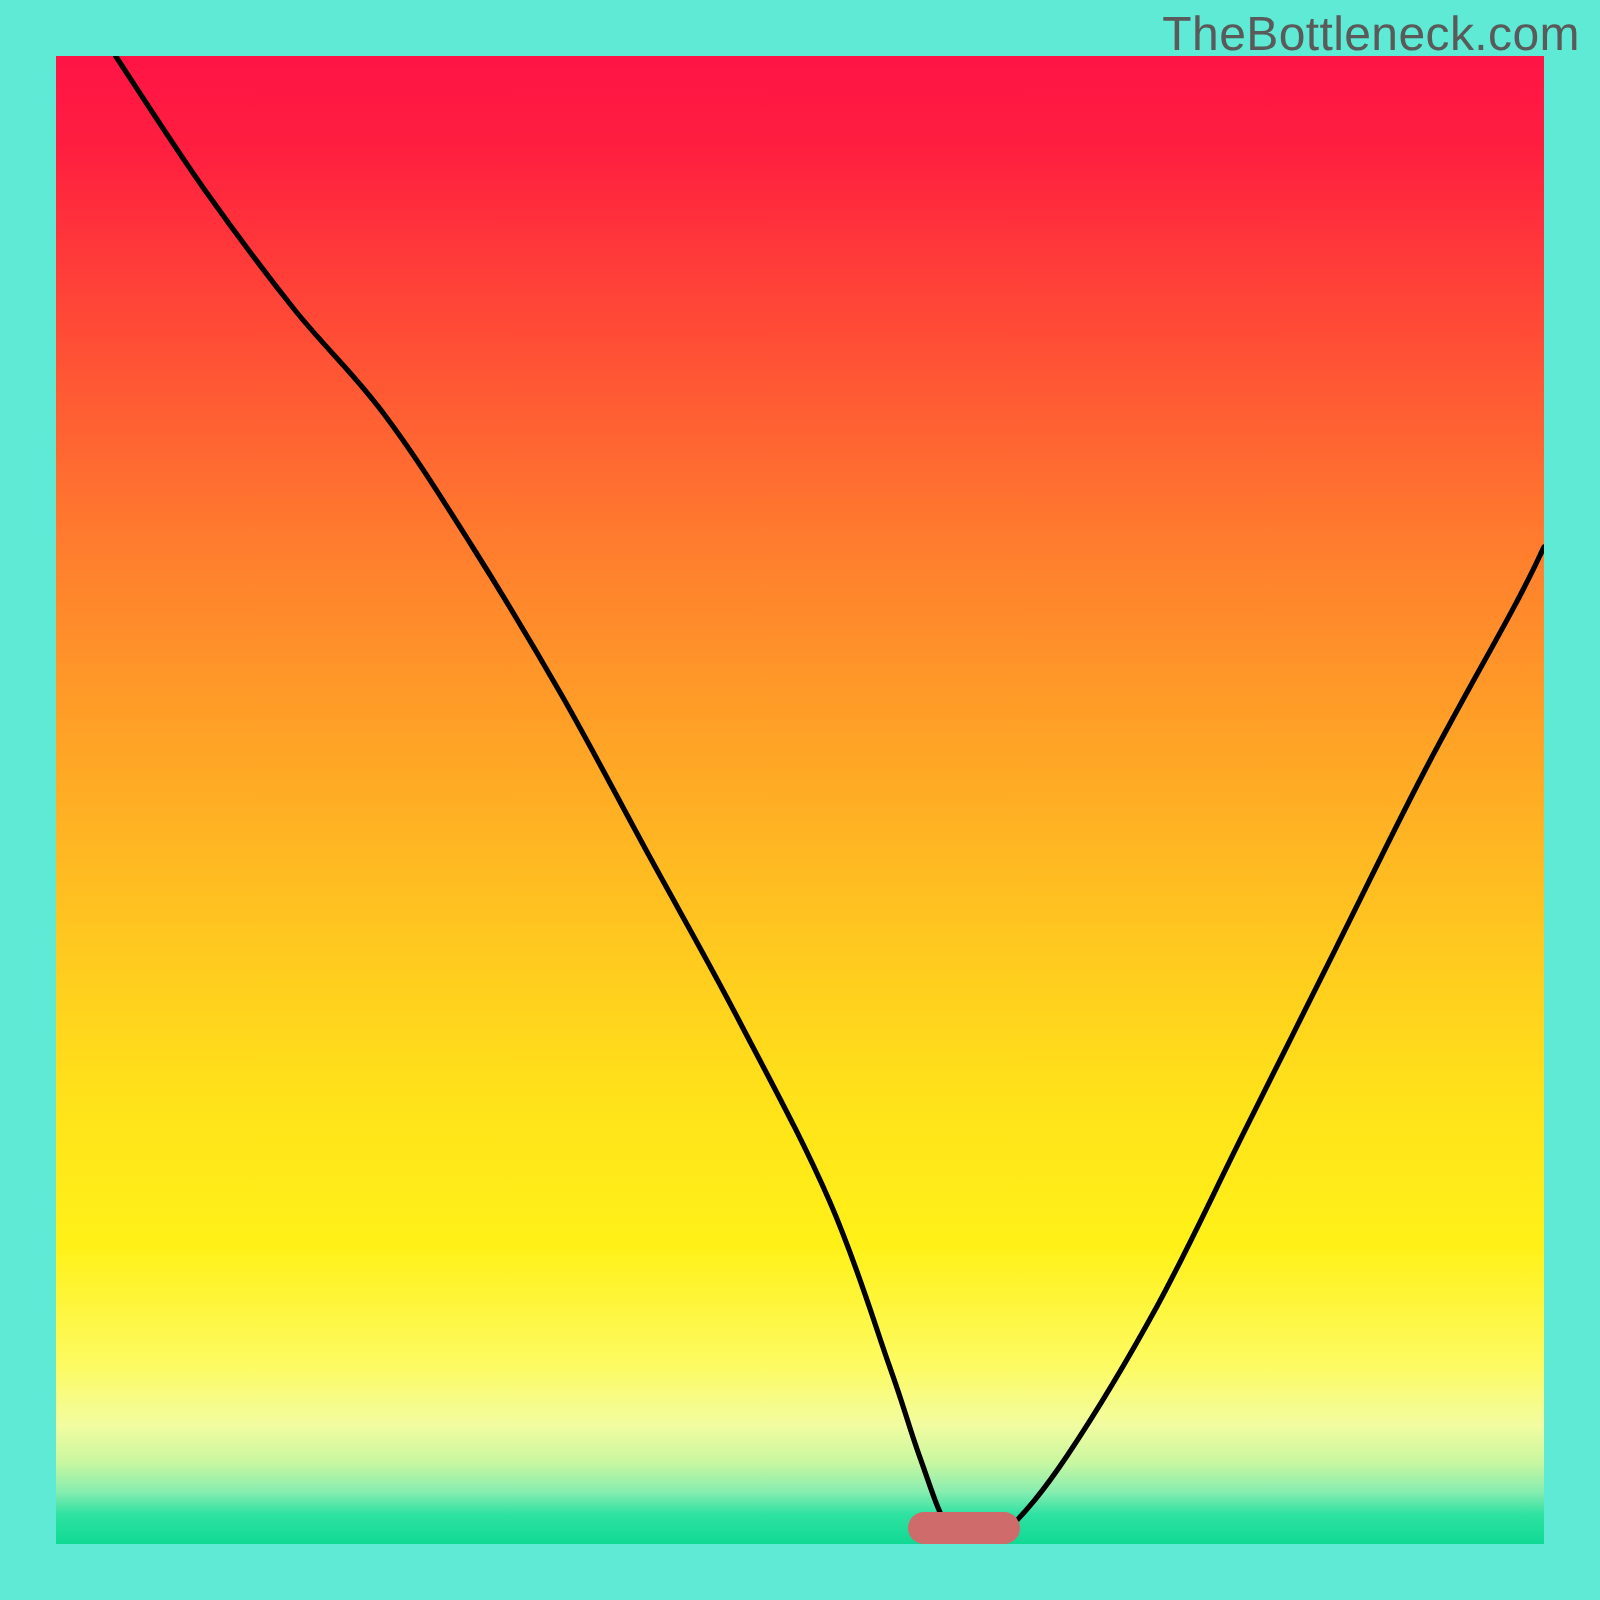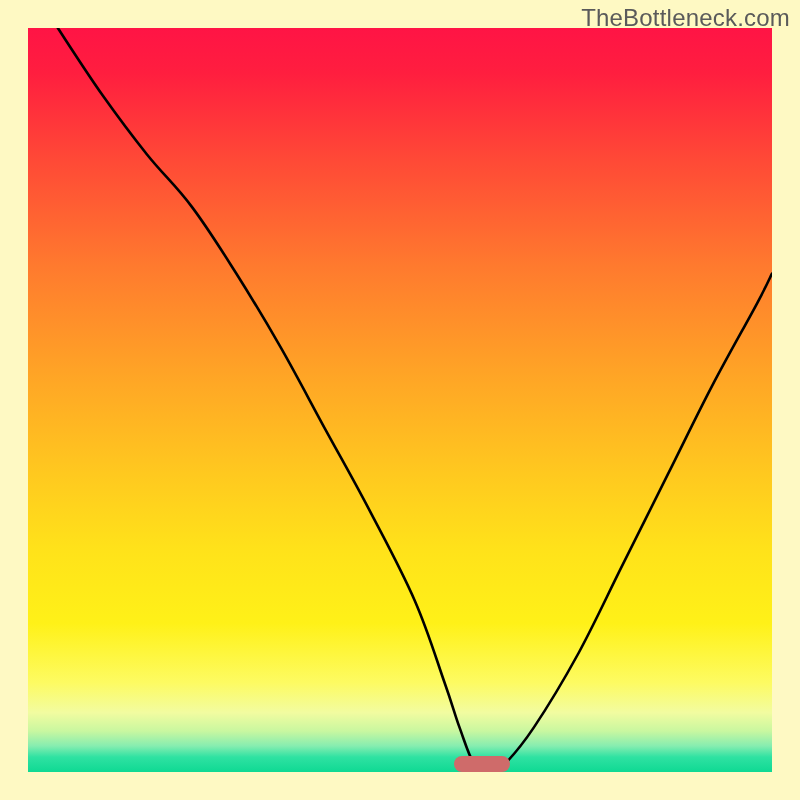"TheBottleneck.com" .frame { background: #fef9c3 -> #5eead4 }
